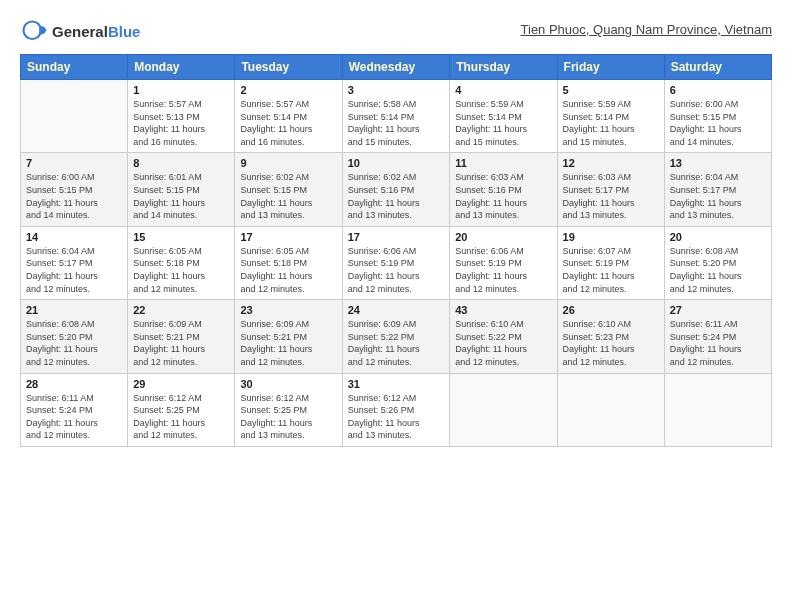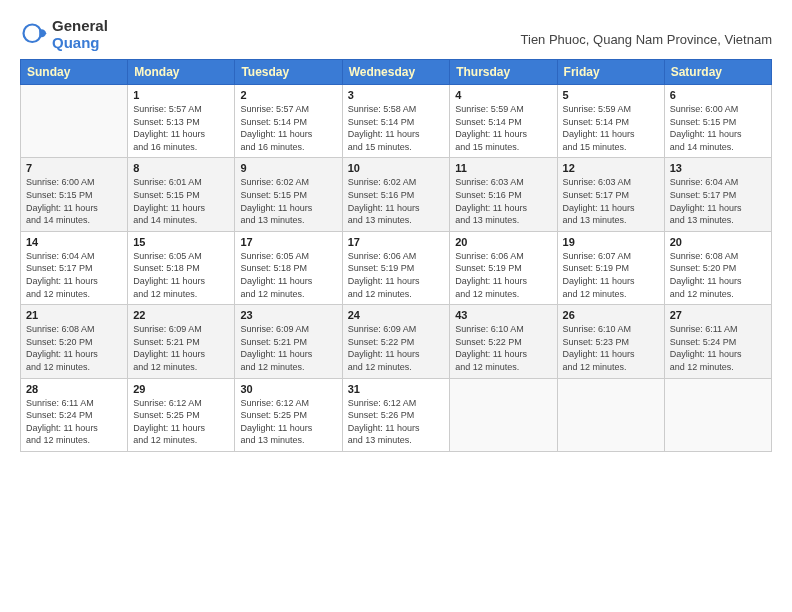"General" .logo-text { flex-direction: column -> row }
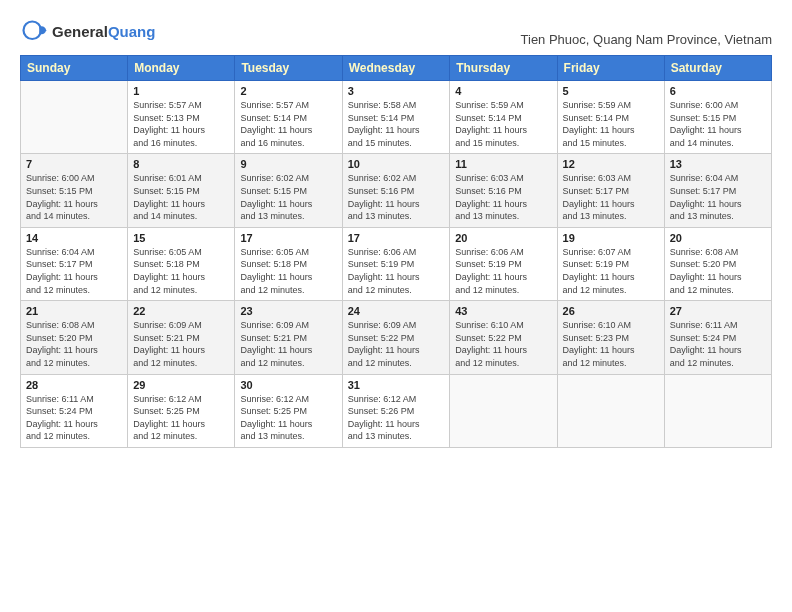"Quang" span.logo-blue { text: Quang -> Blue }
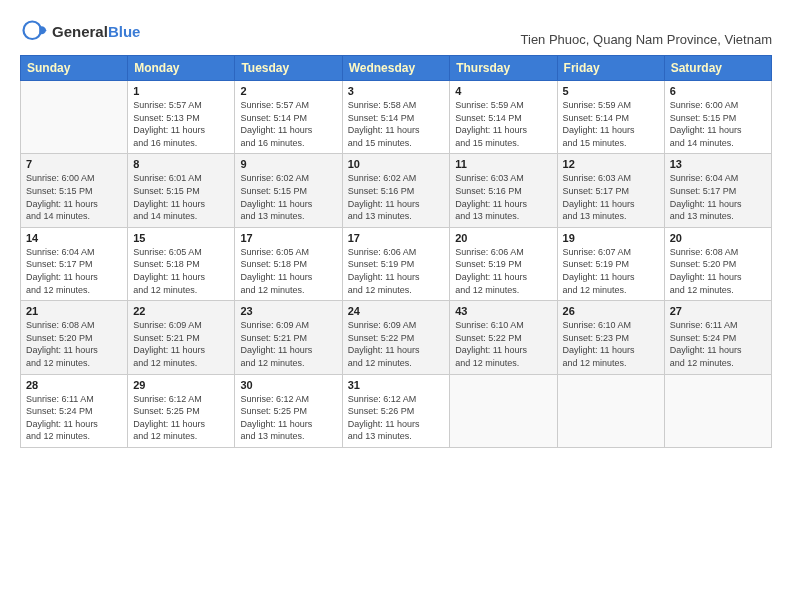"Tien Phuoc, Quang Nam Province," .subtitle { margin-top: 14px -> 4px; text-decoration: none -> underline }
